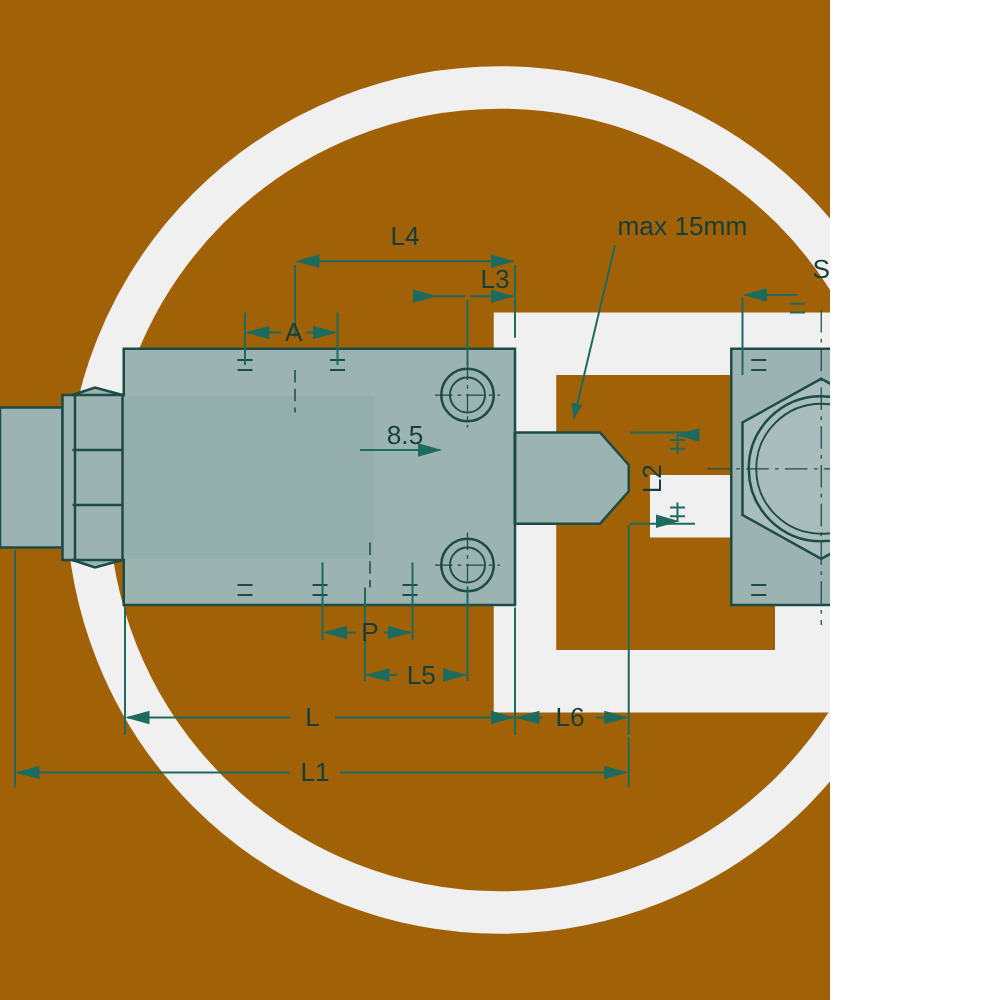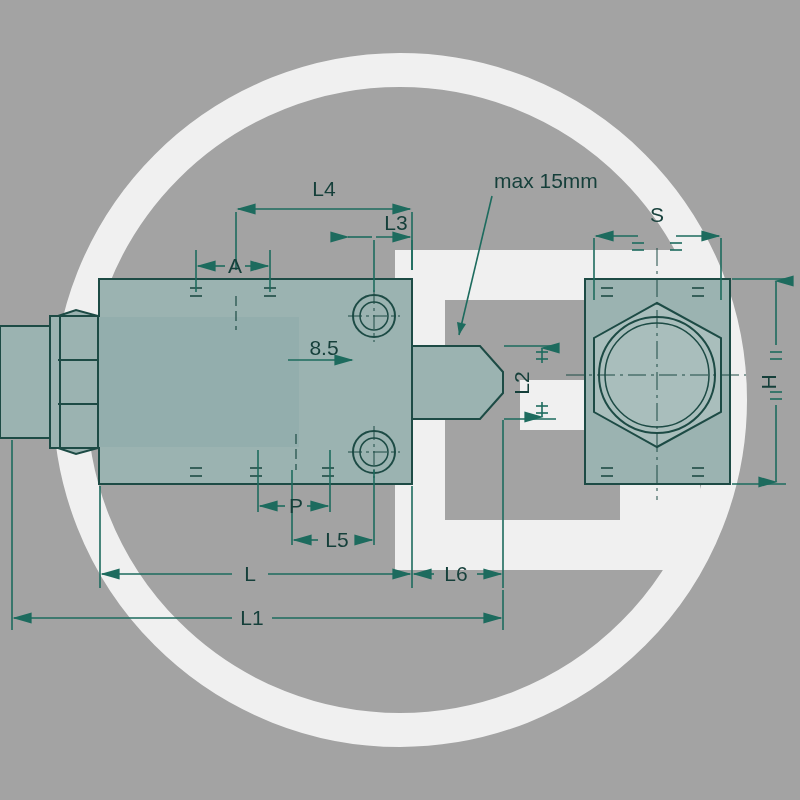"L4" #stage { background: #a3a3a3 -> #a16207; width: 800px -> 664px }
